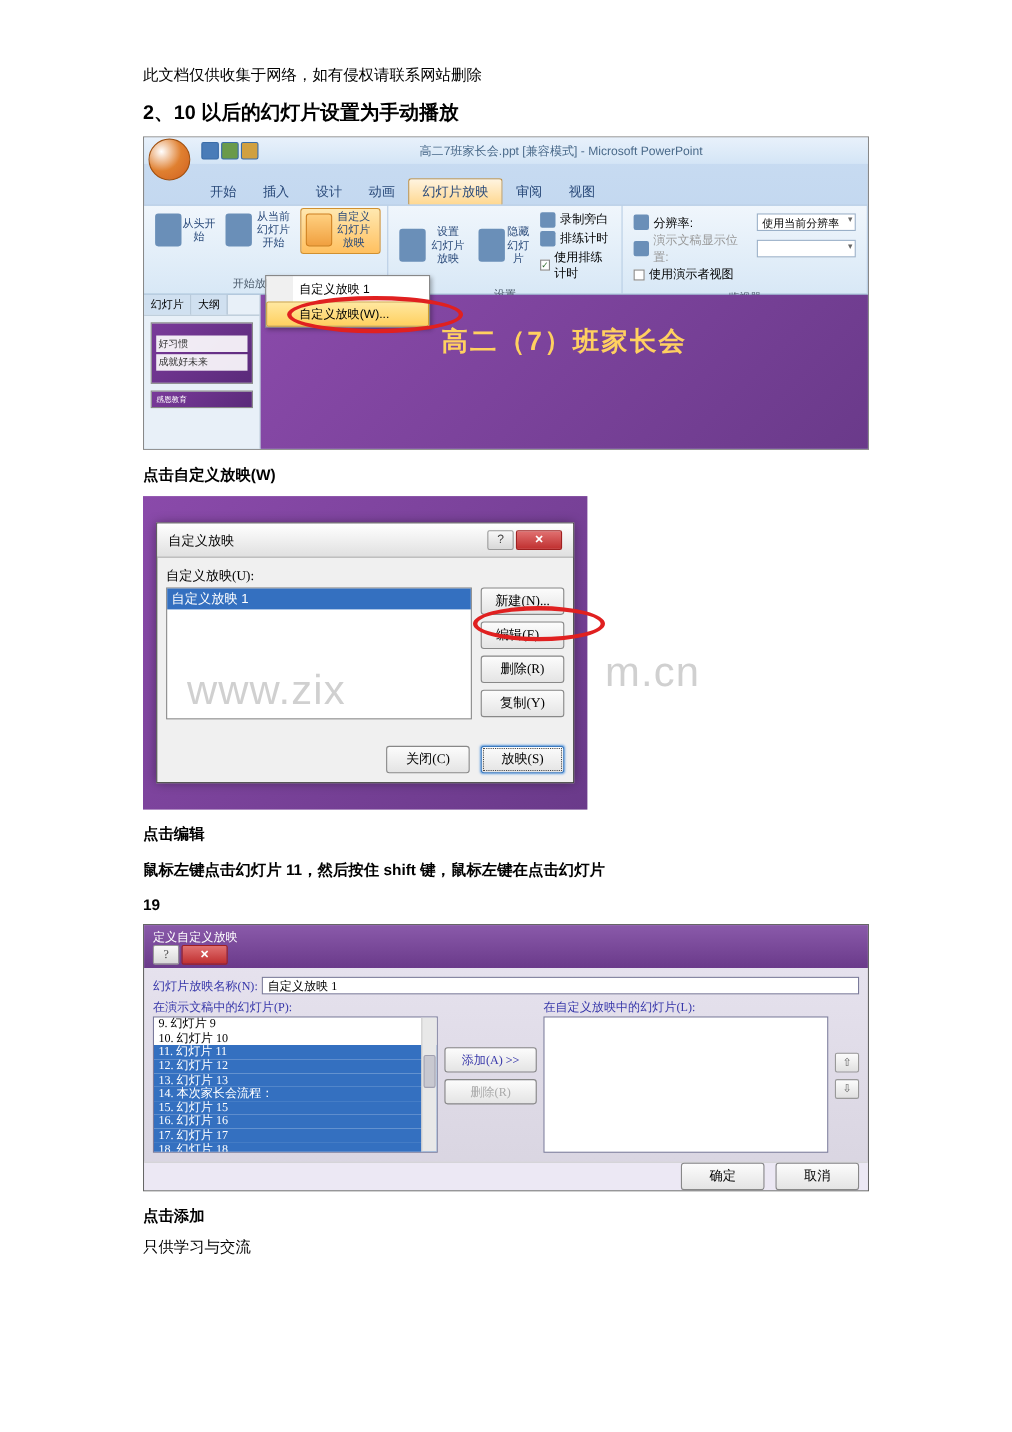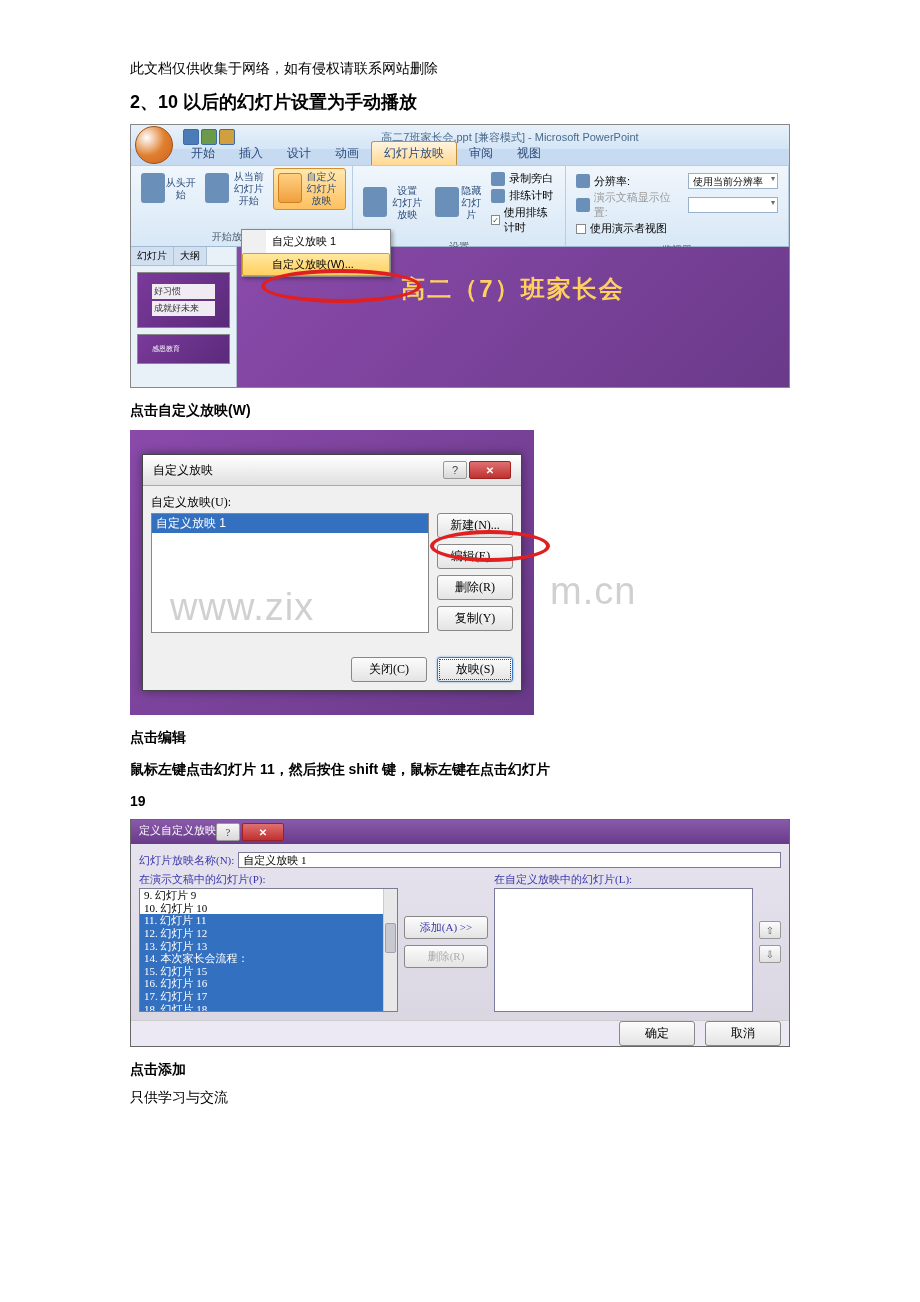"开始" .tabs { height: 16px -> 37px }
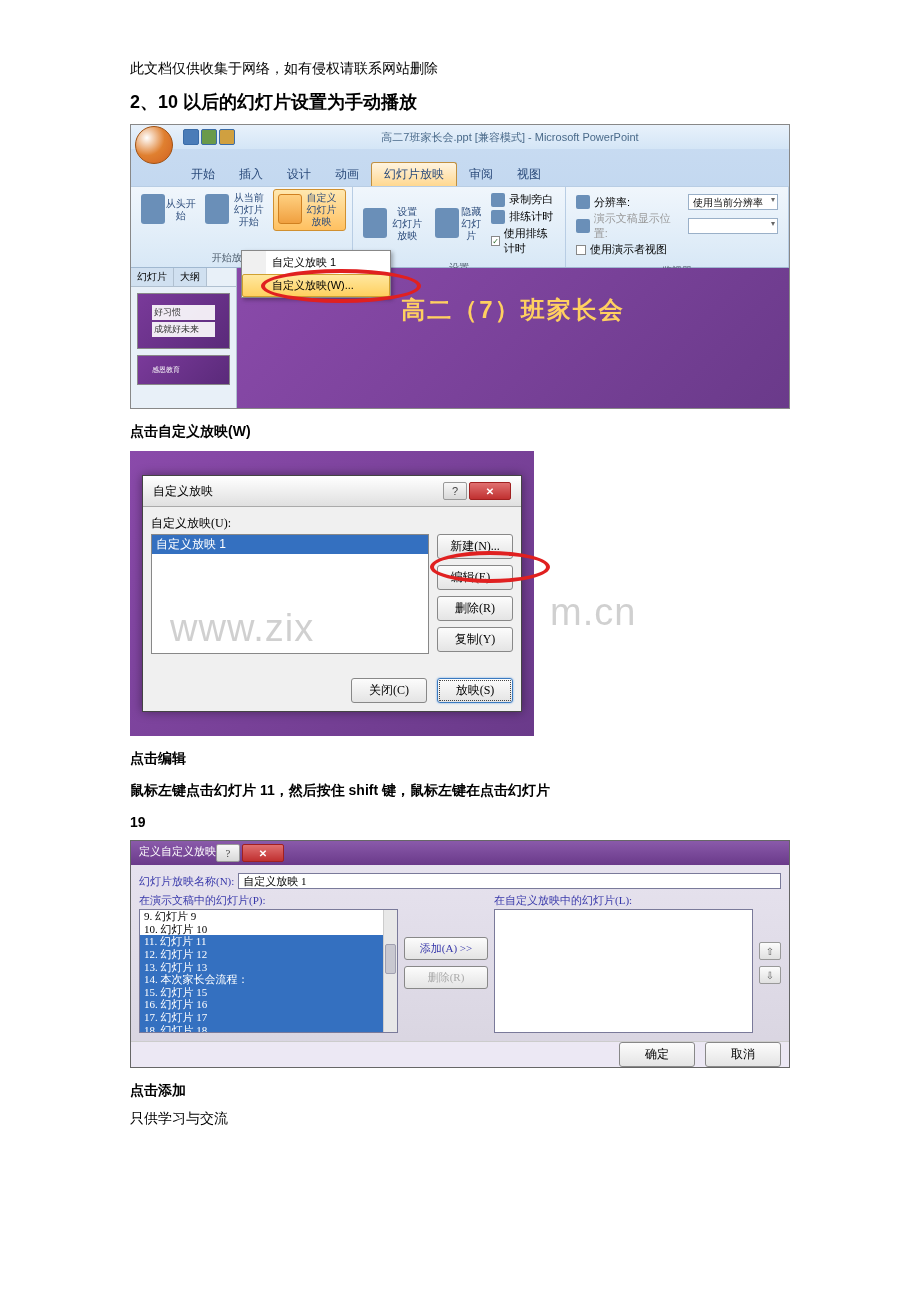"好习惯" .thumb { padding: 14px -> 4px }
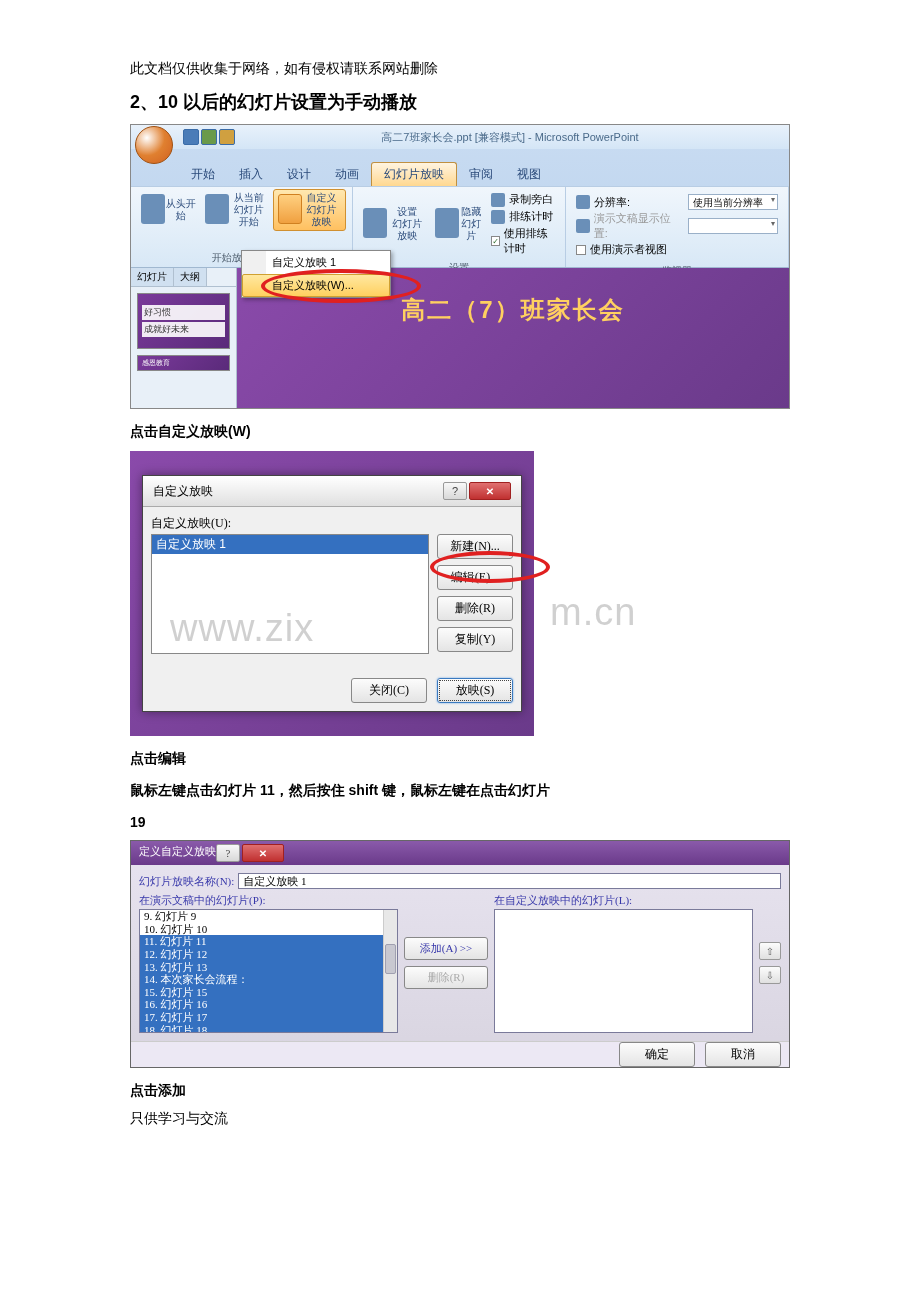"定义自定义放映" .dlg3-title { flex-direction: none -> column; justify-content: flex-start -> space-between }
